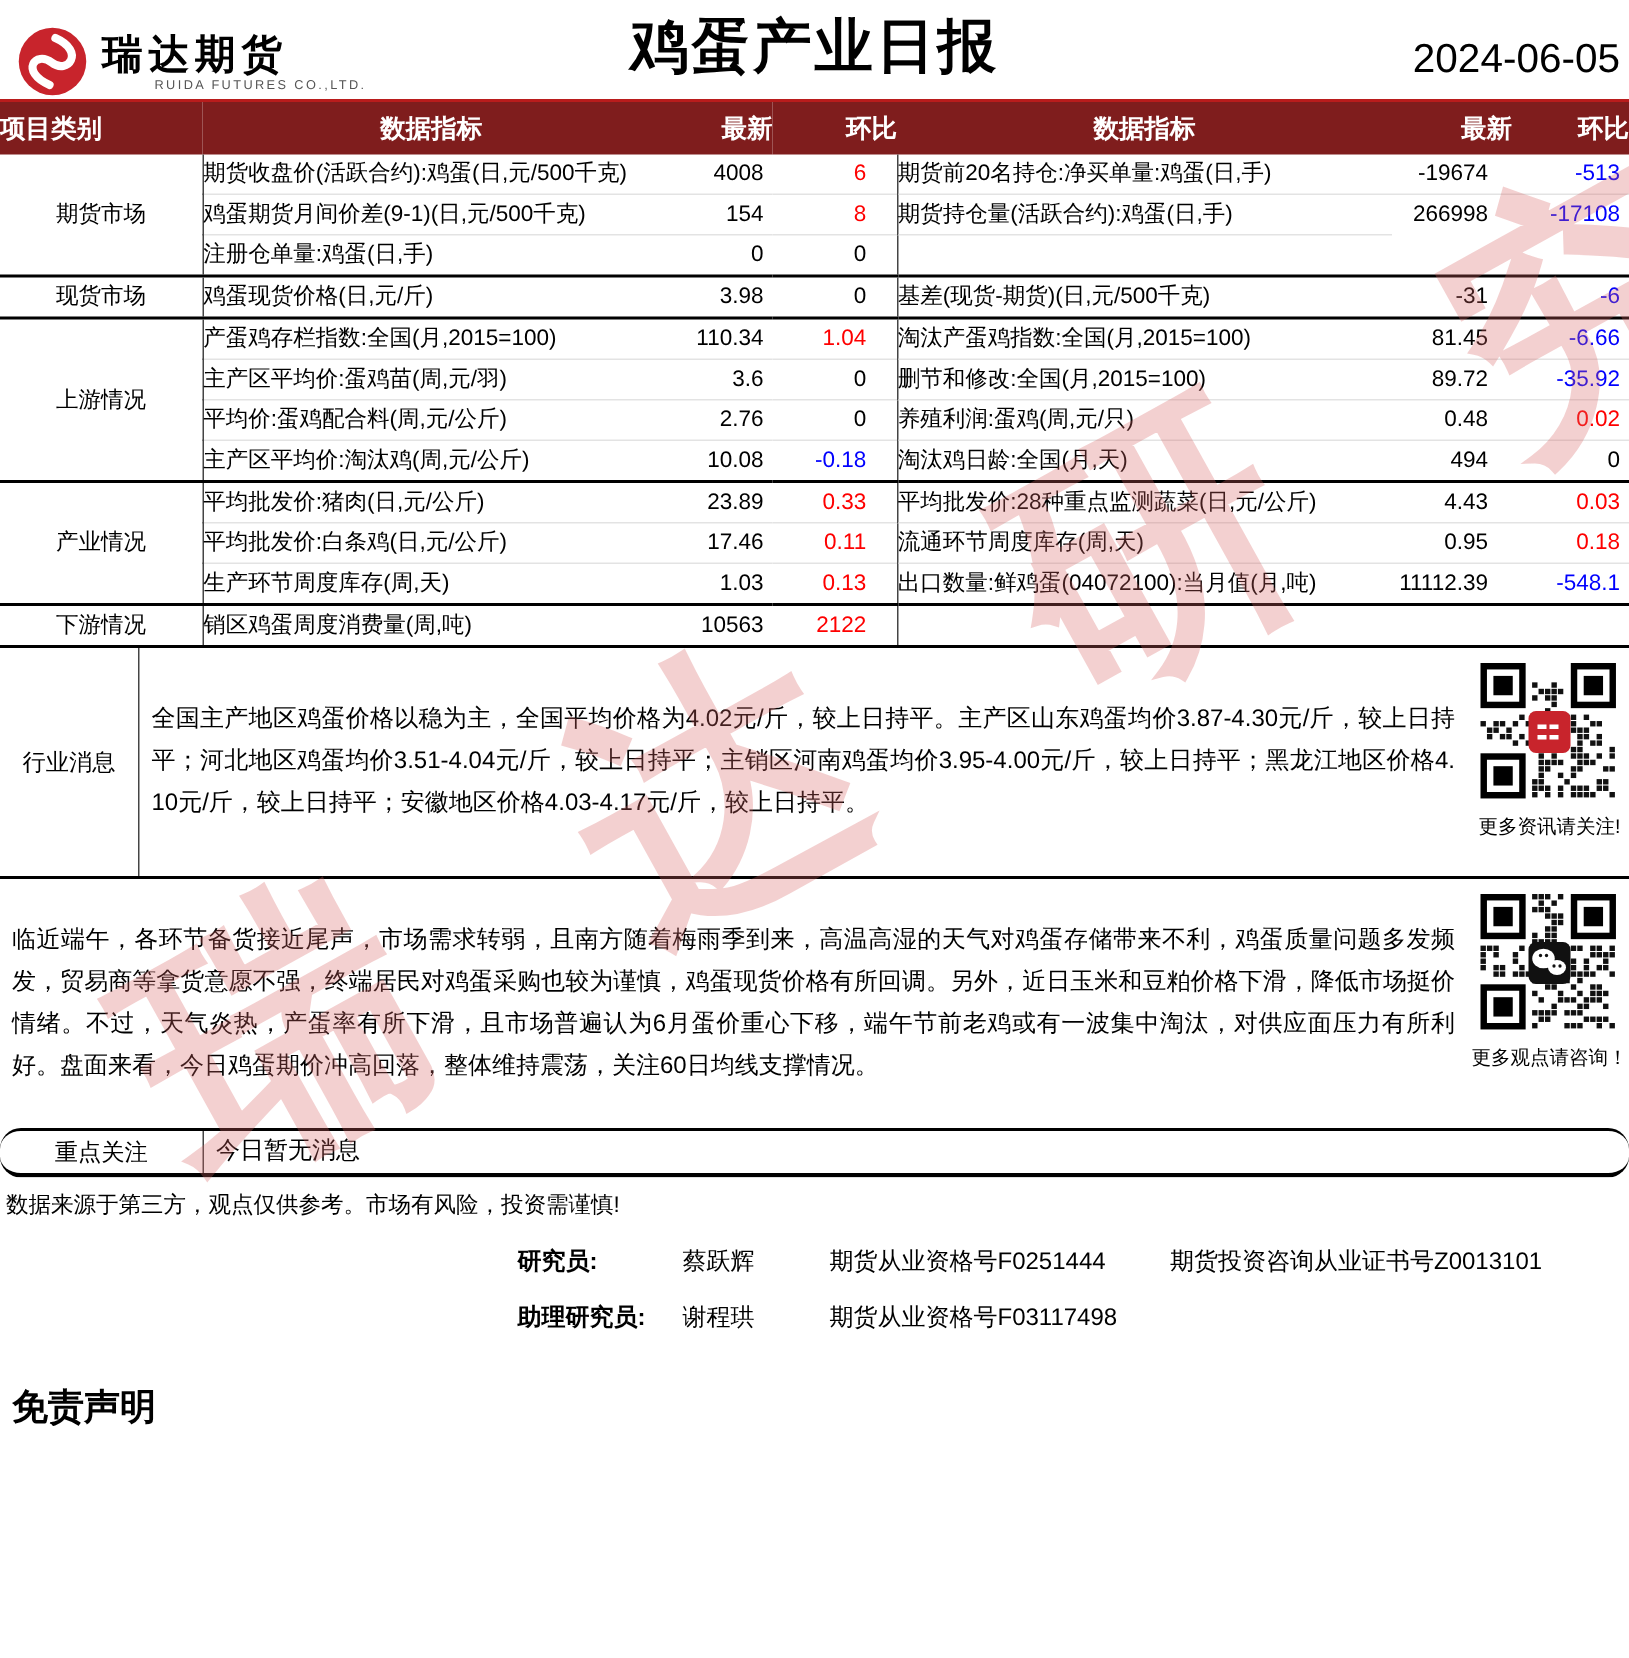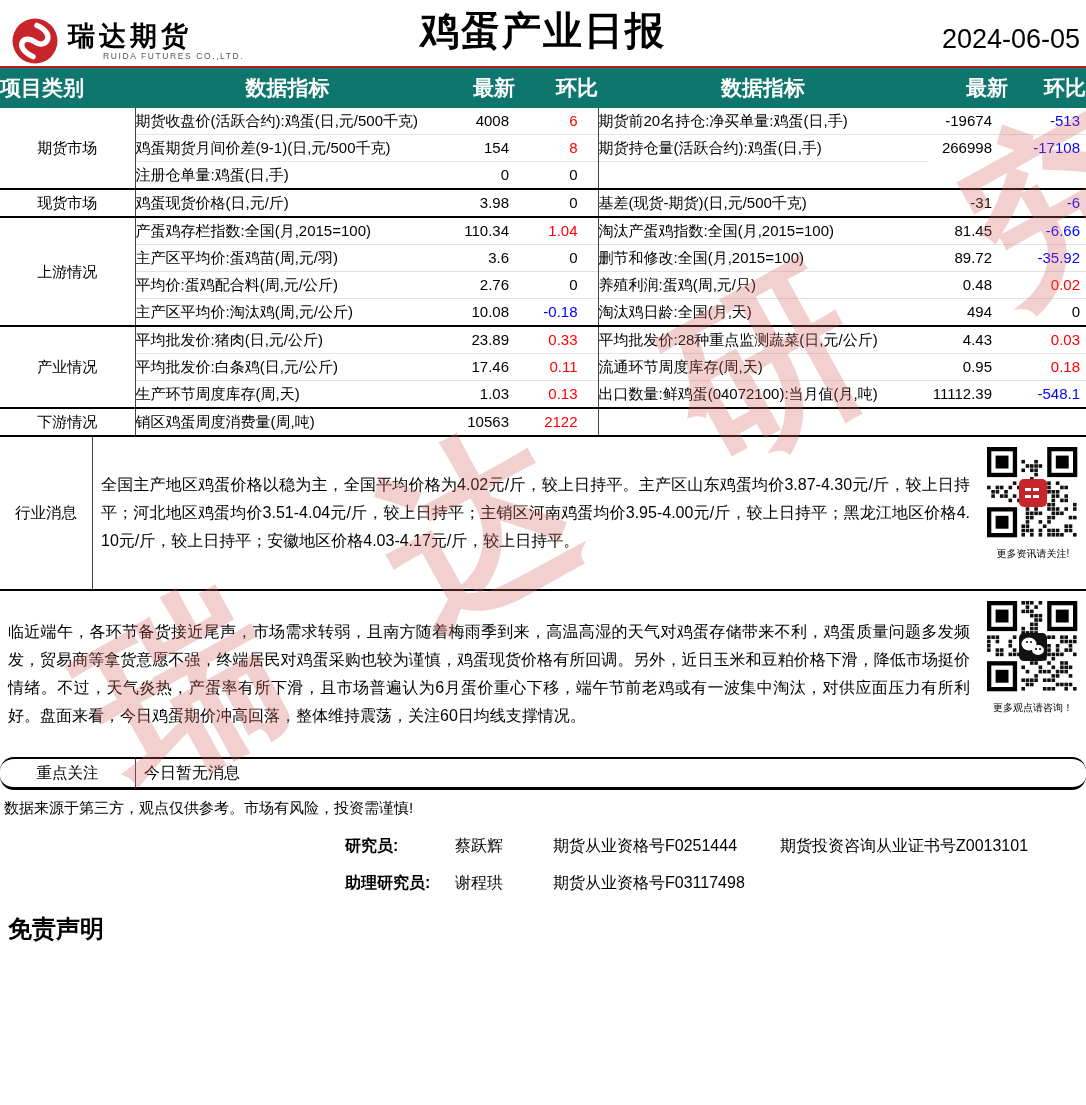"项目类别" table.main thead th { background: #0f766e -> #7f1d1d; font-size: 21px -> 17px }
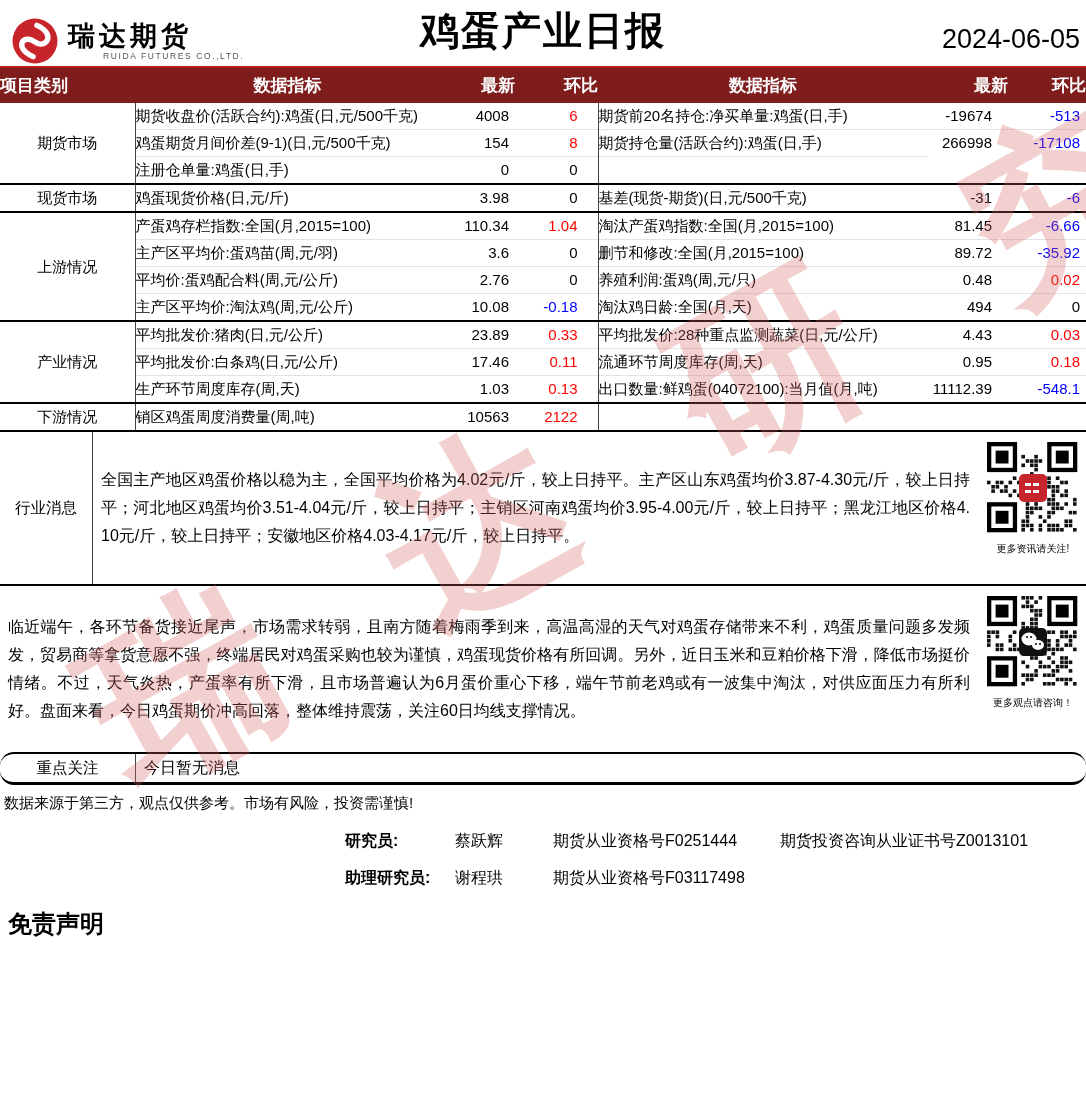"更多资讯请关注!" .qr-caption { font-size: 10px -> 13px }
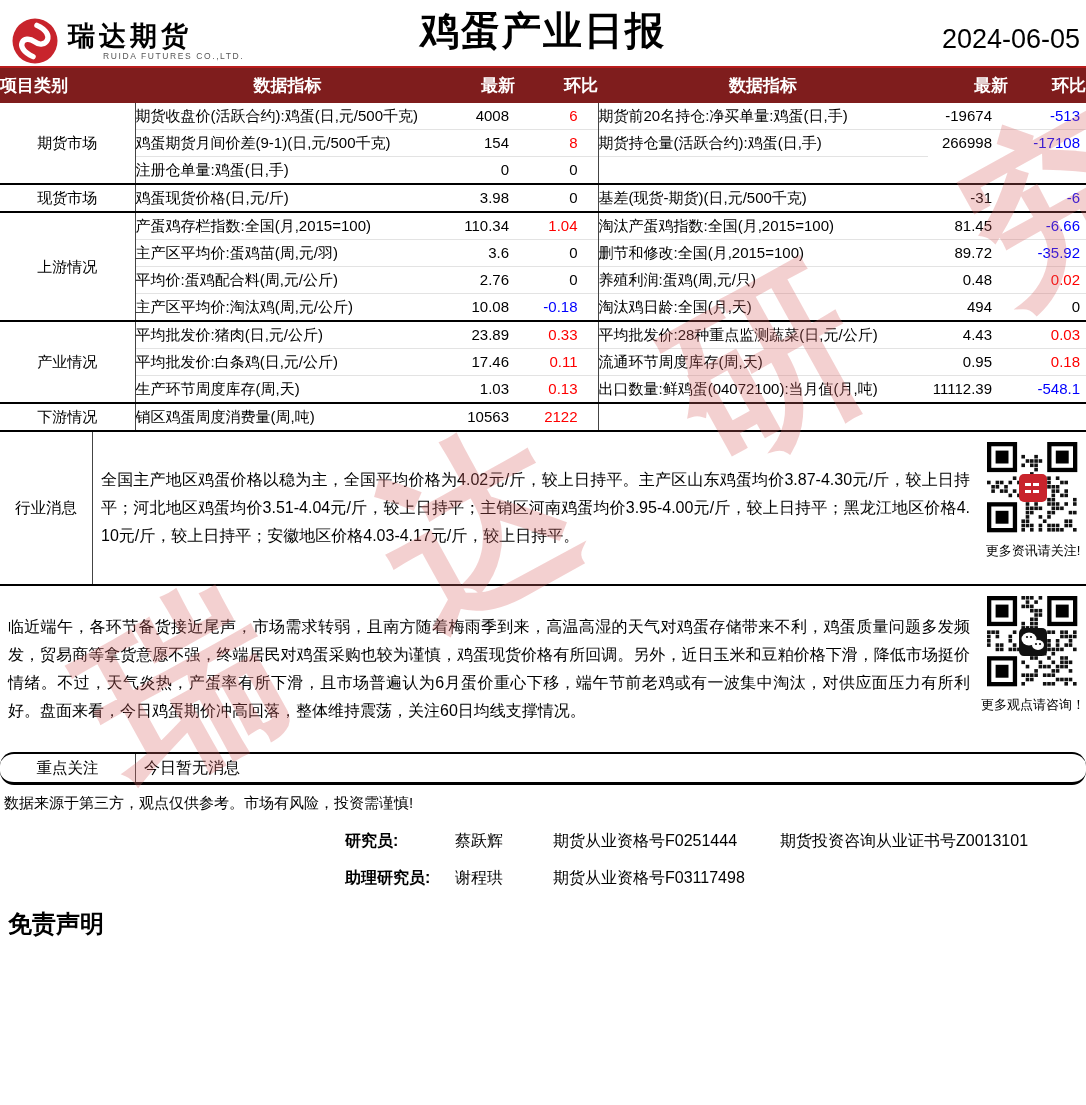"免责声明" .disclaimer { margin-top: 19px -> 33px }
